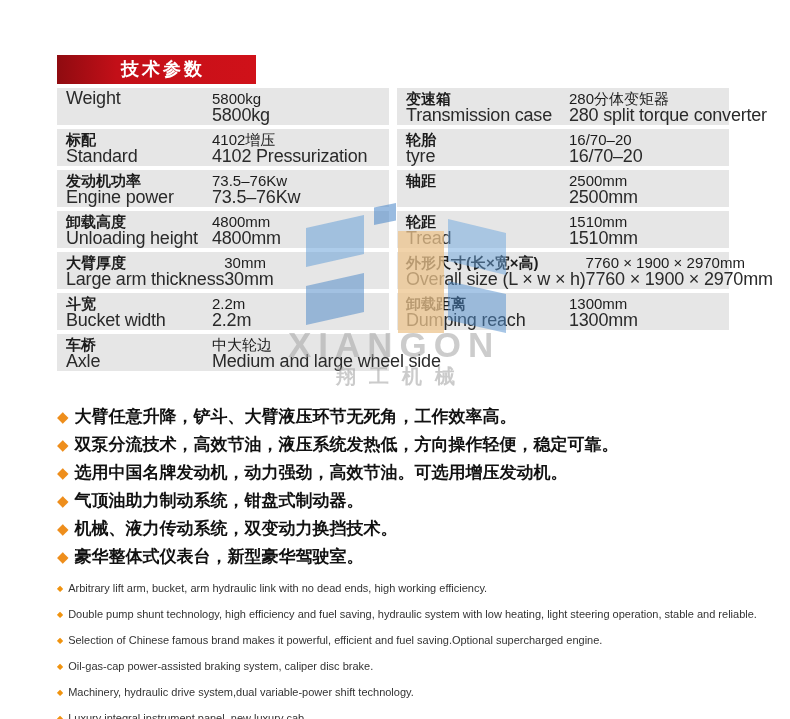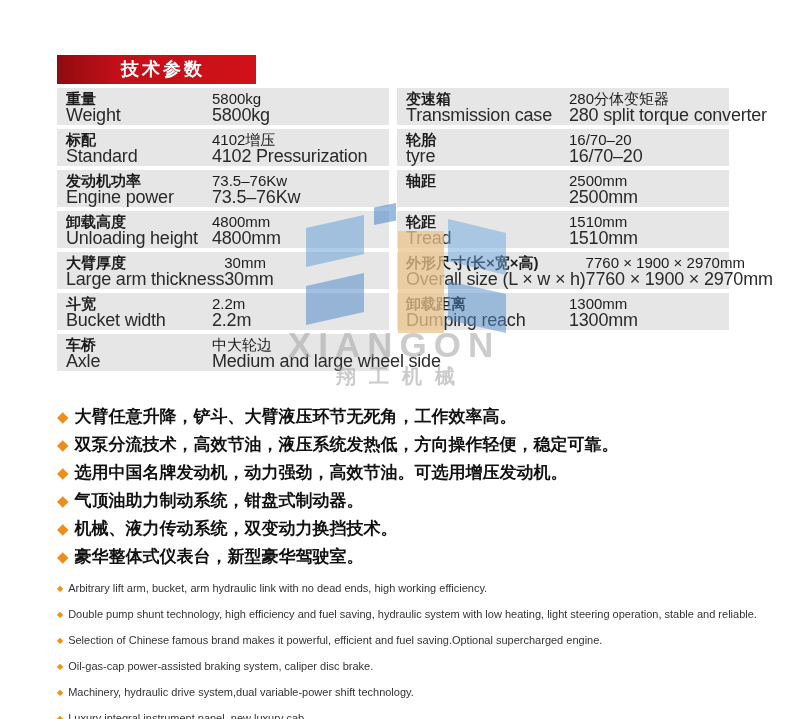"重量" div.zh { html: <div>重量</div> -> none }
